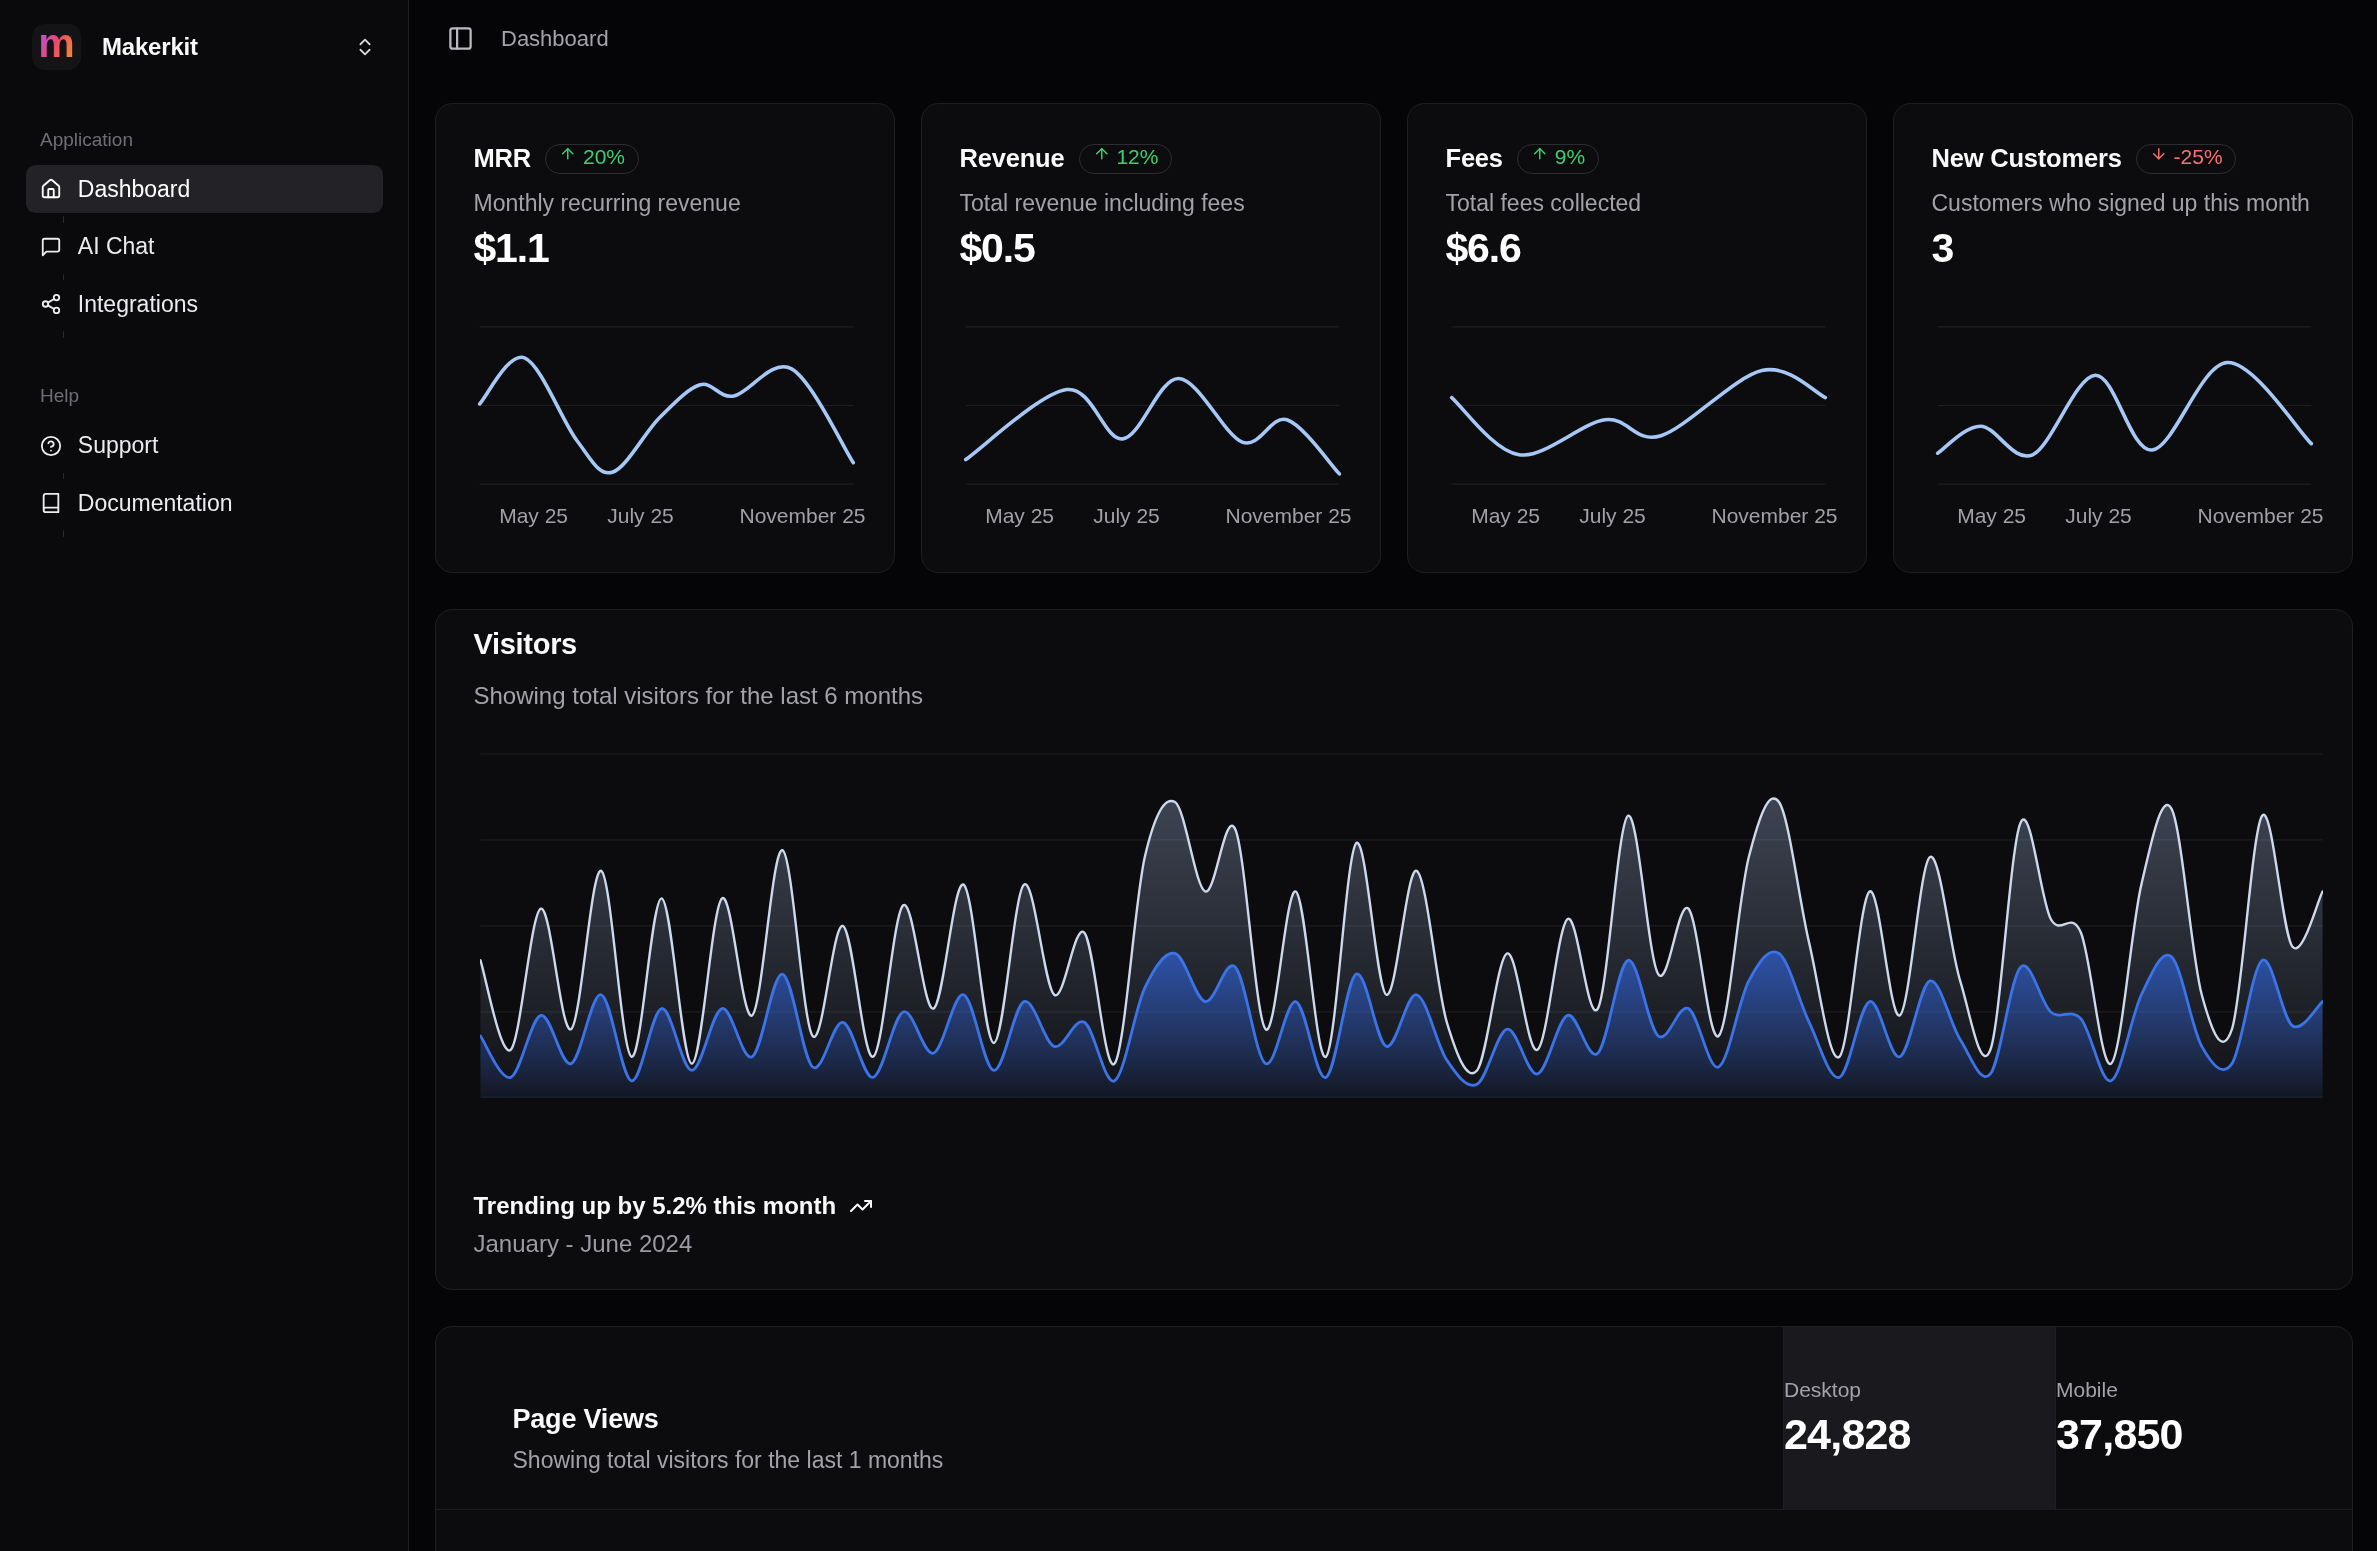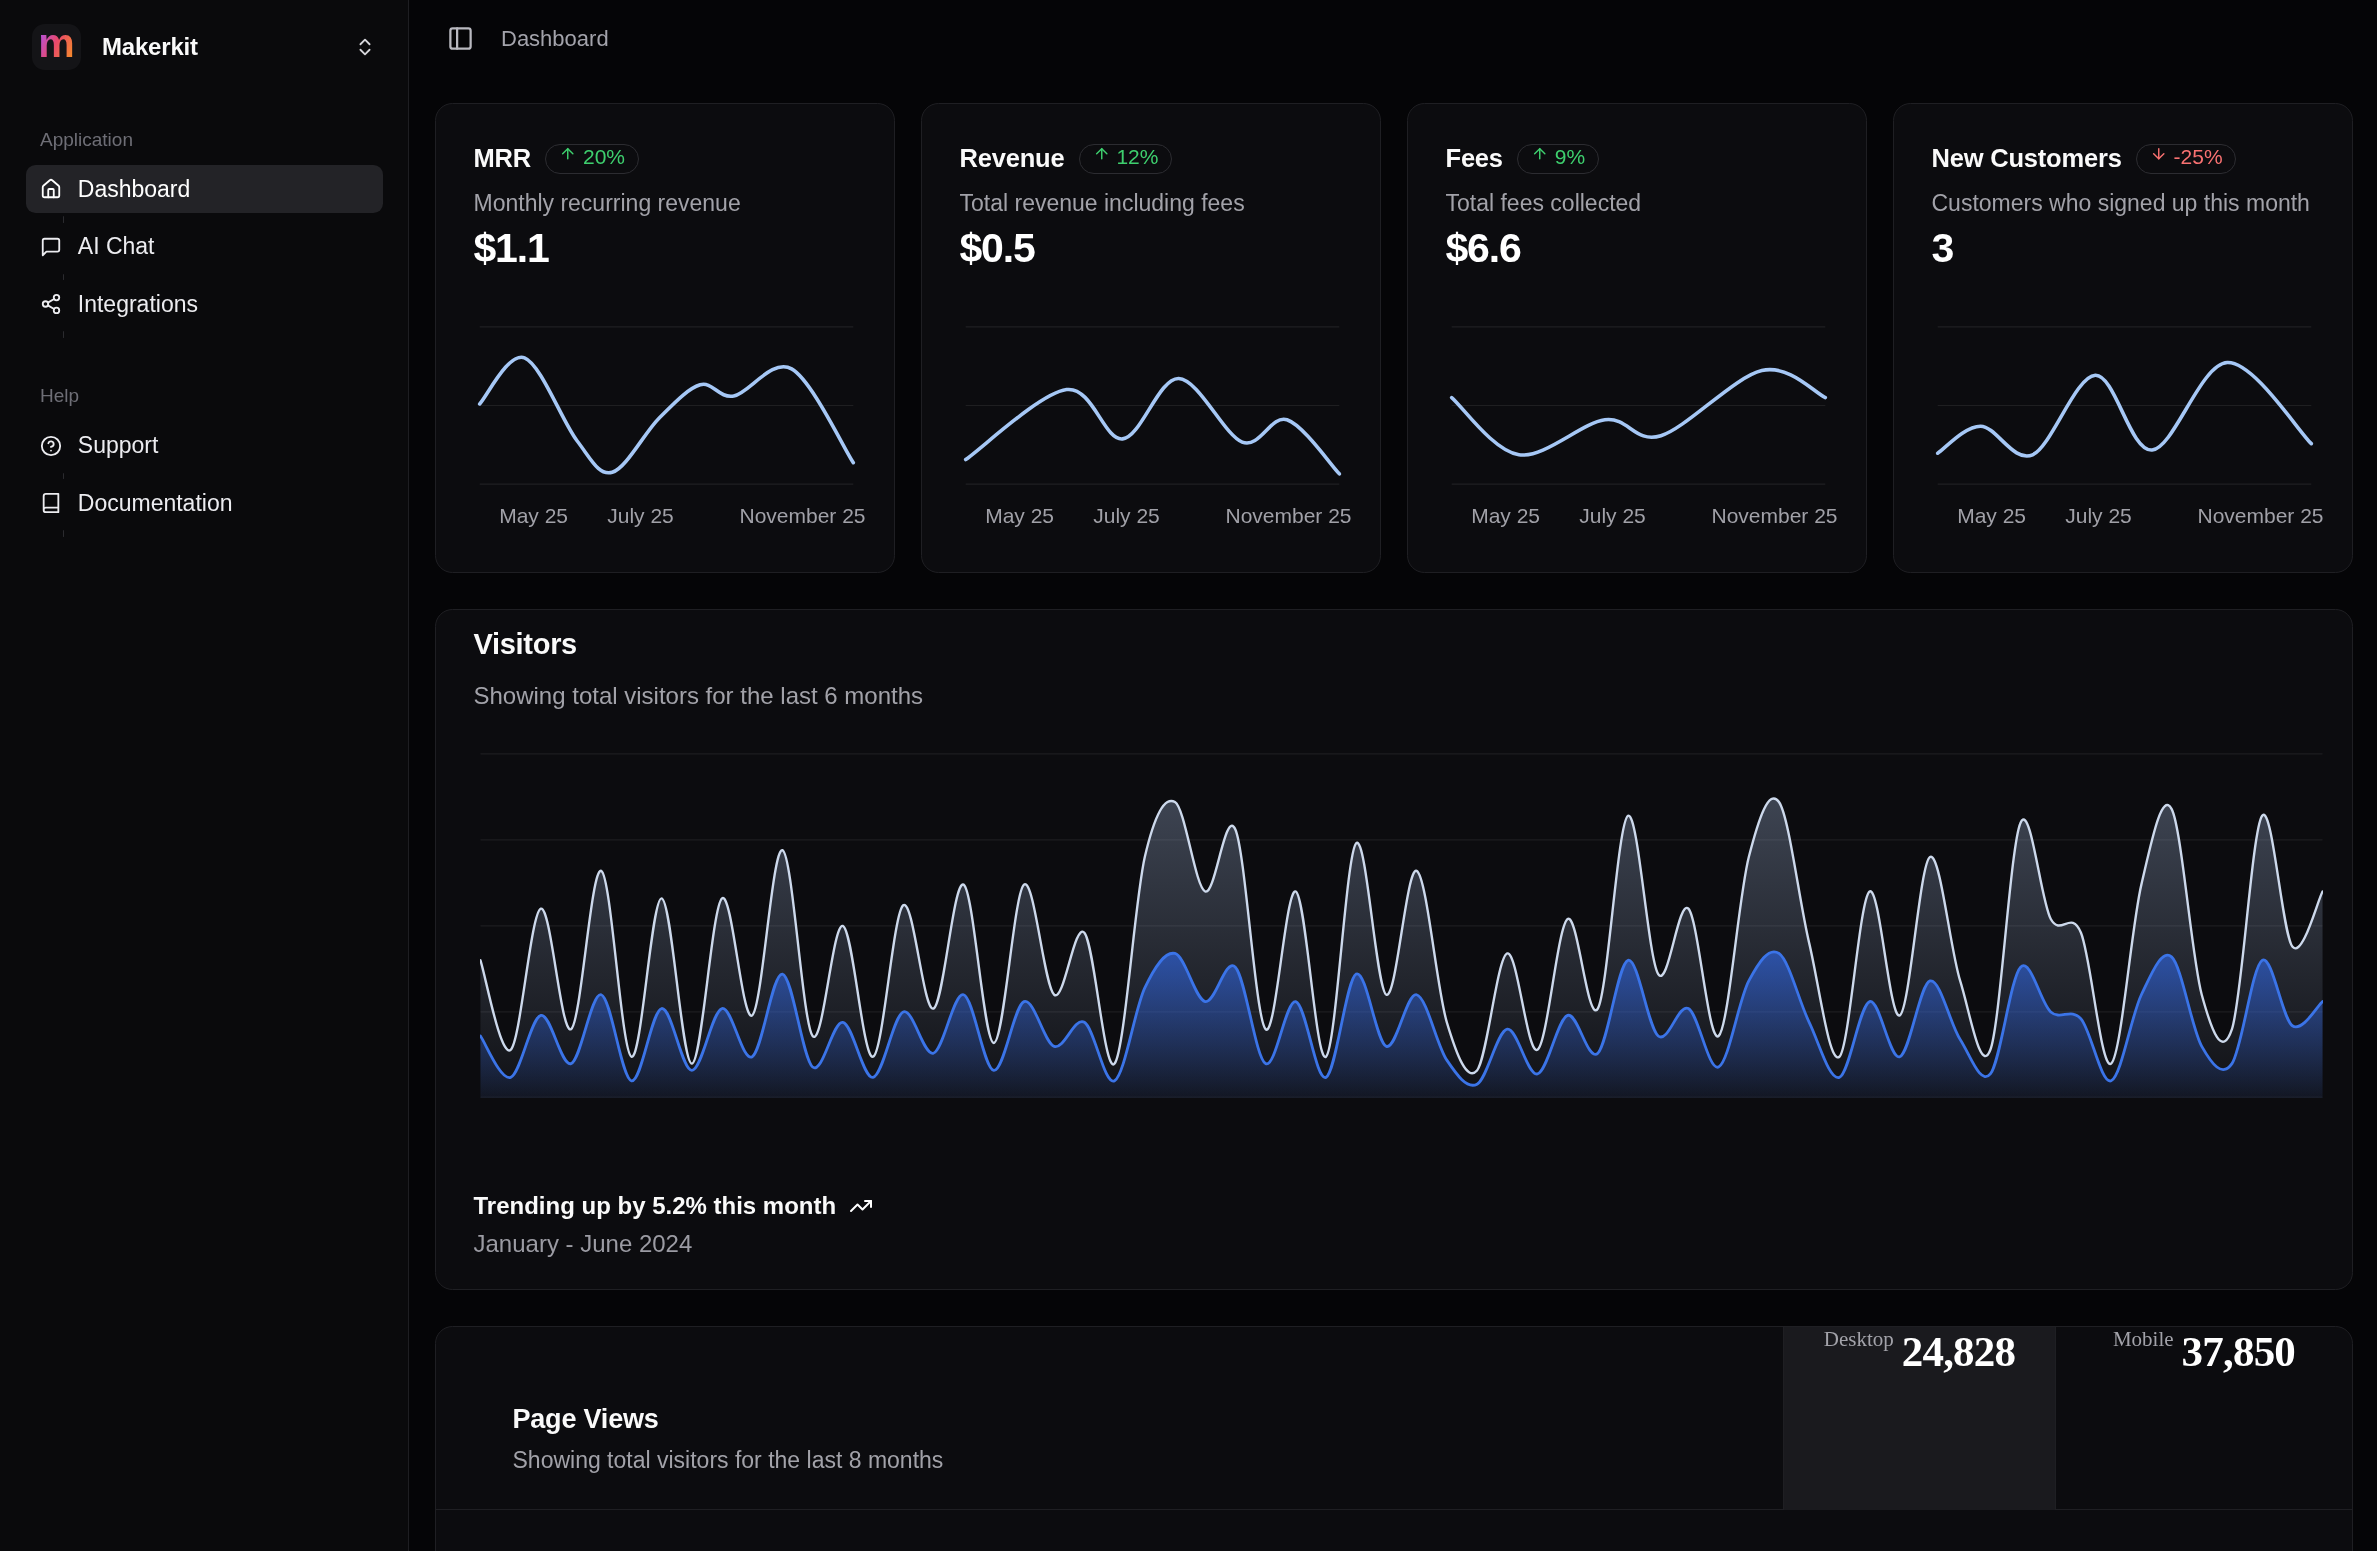"Desktop" .pv-stat { flex-direction: row -> column; font-family: Liberation Serif, serif -> Liberation Sans, sans-serif }
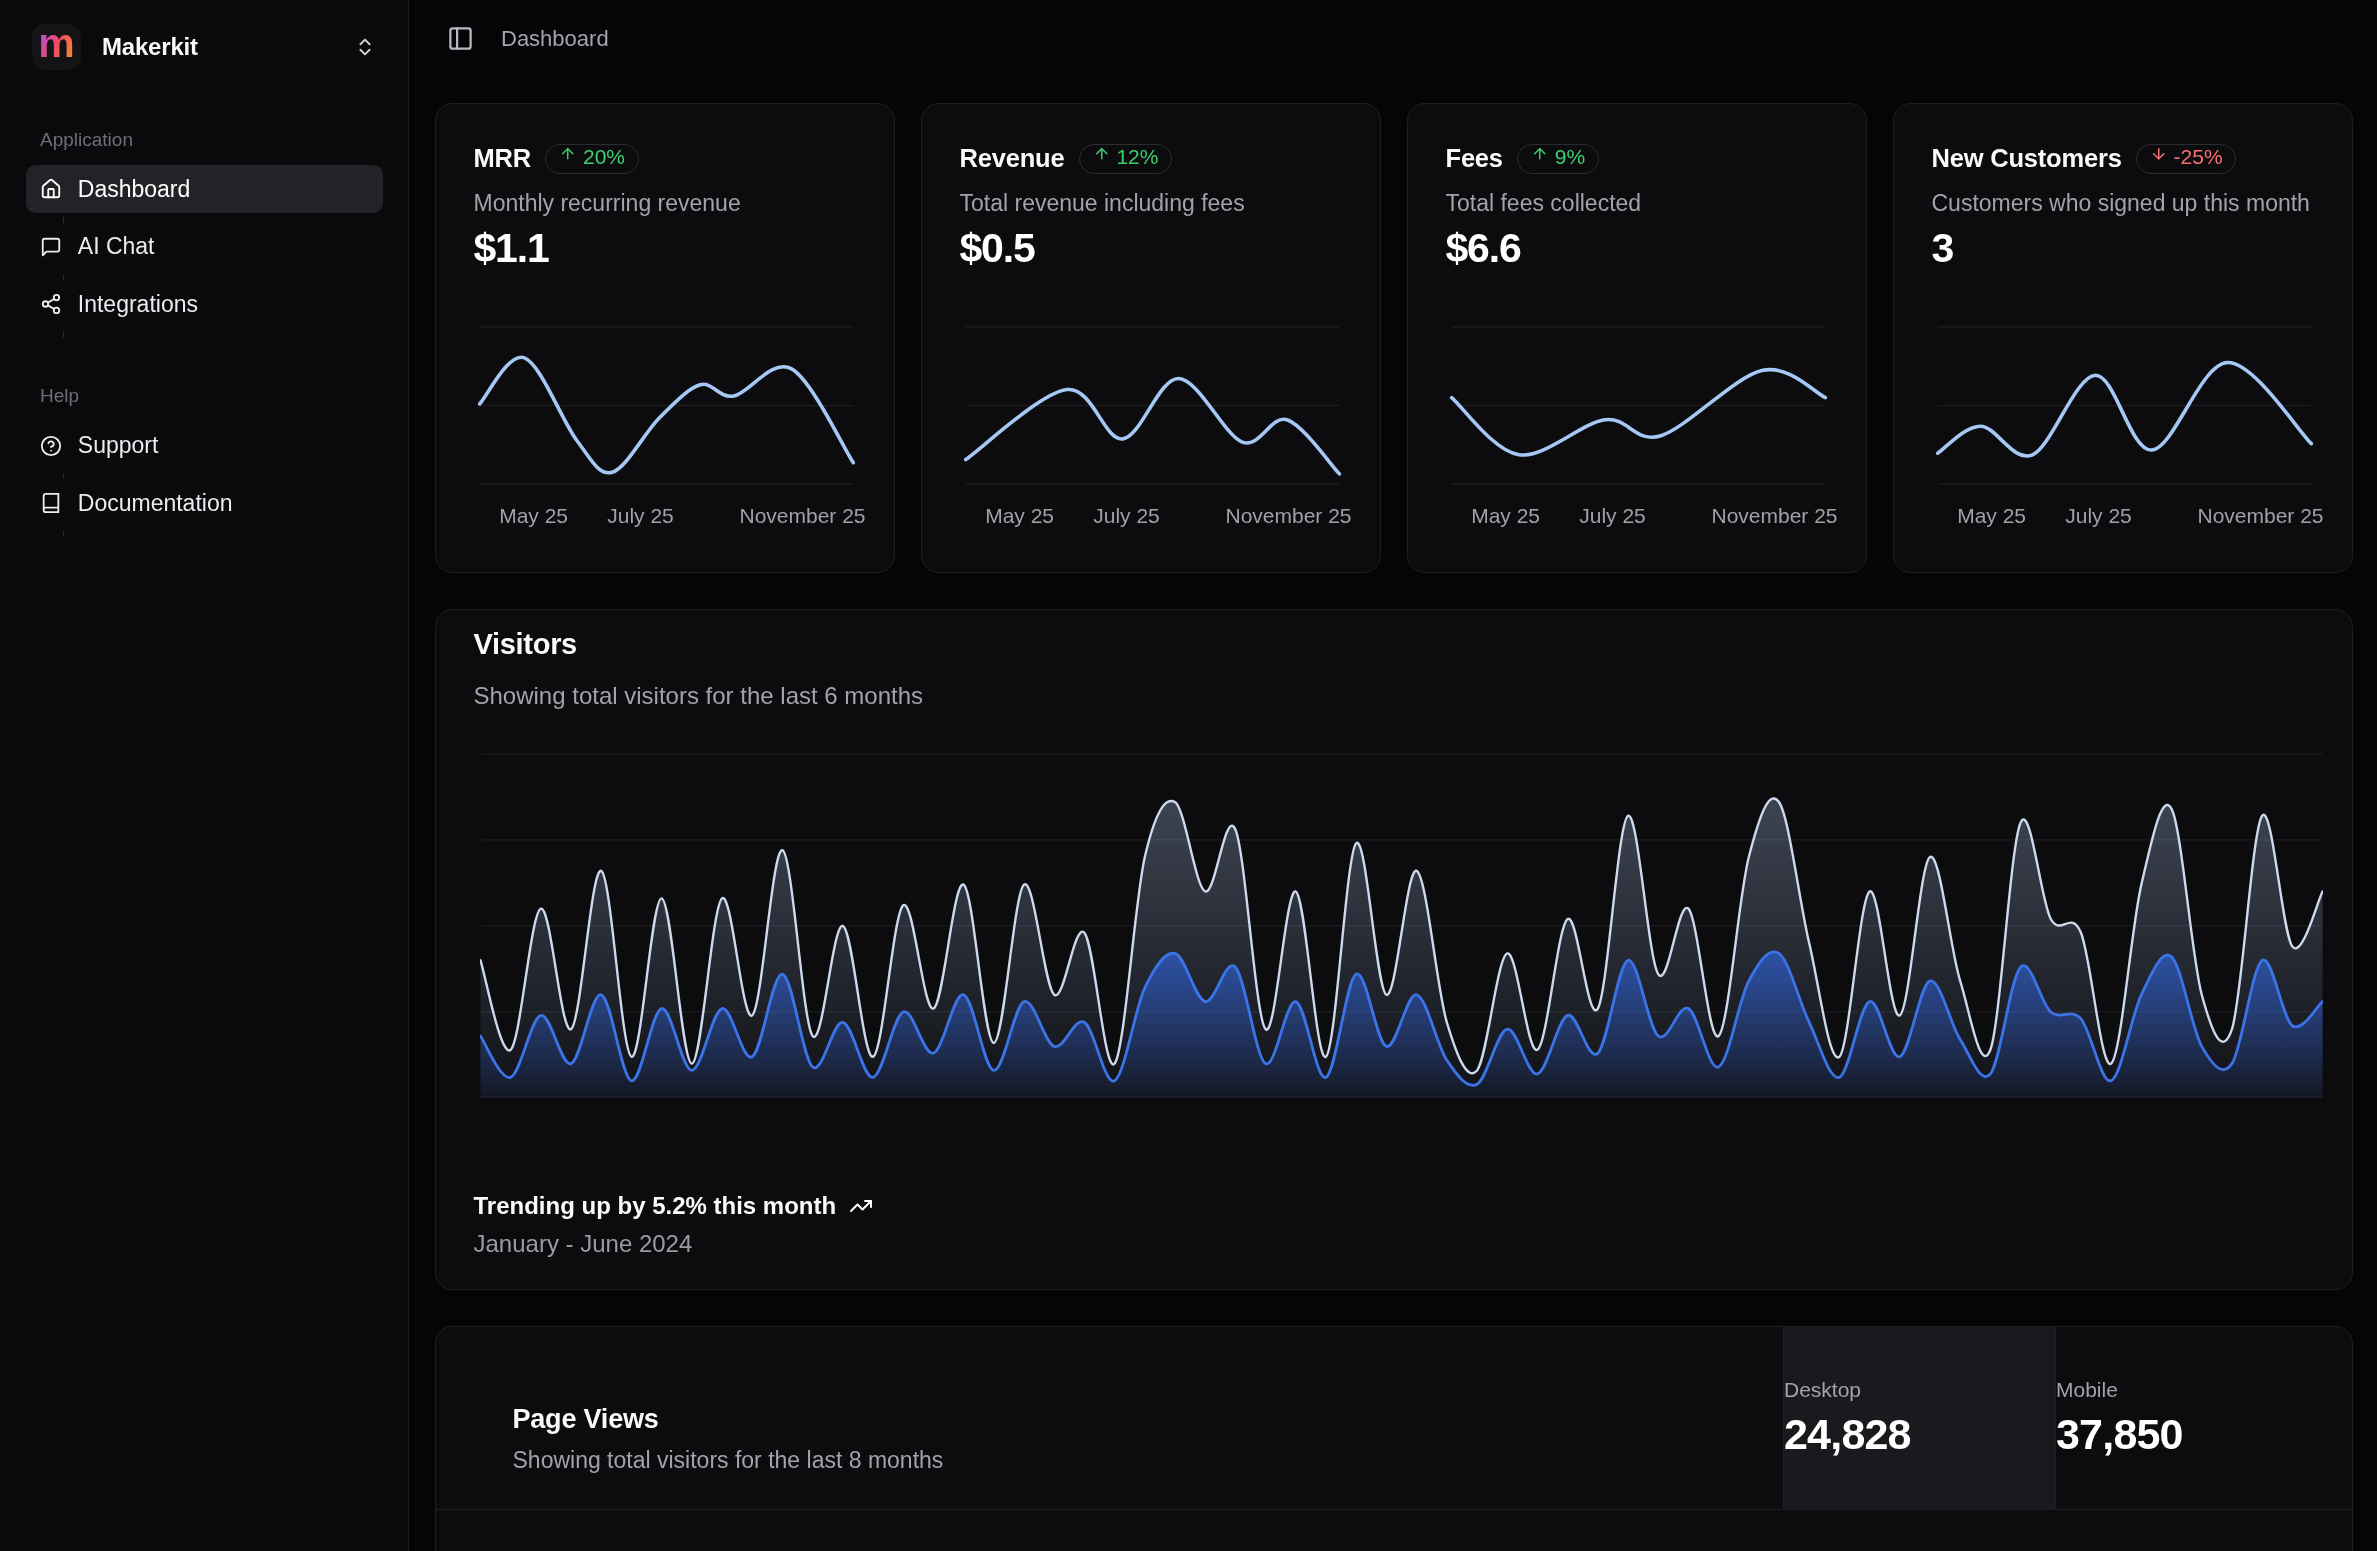"Showing total visitors for the last 8" p.pv-sub { text: 8 -> 1 }
